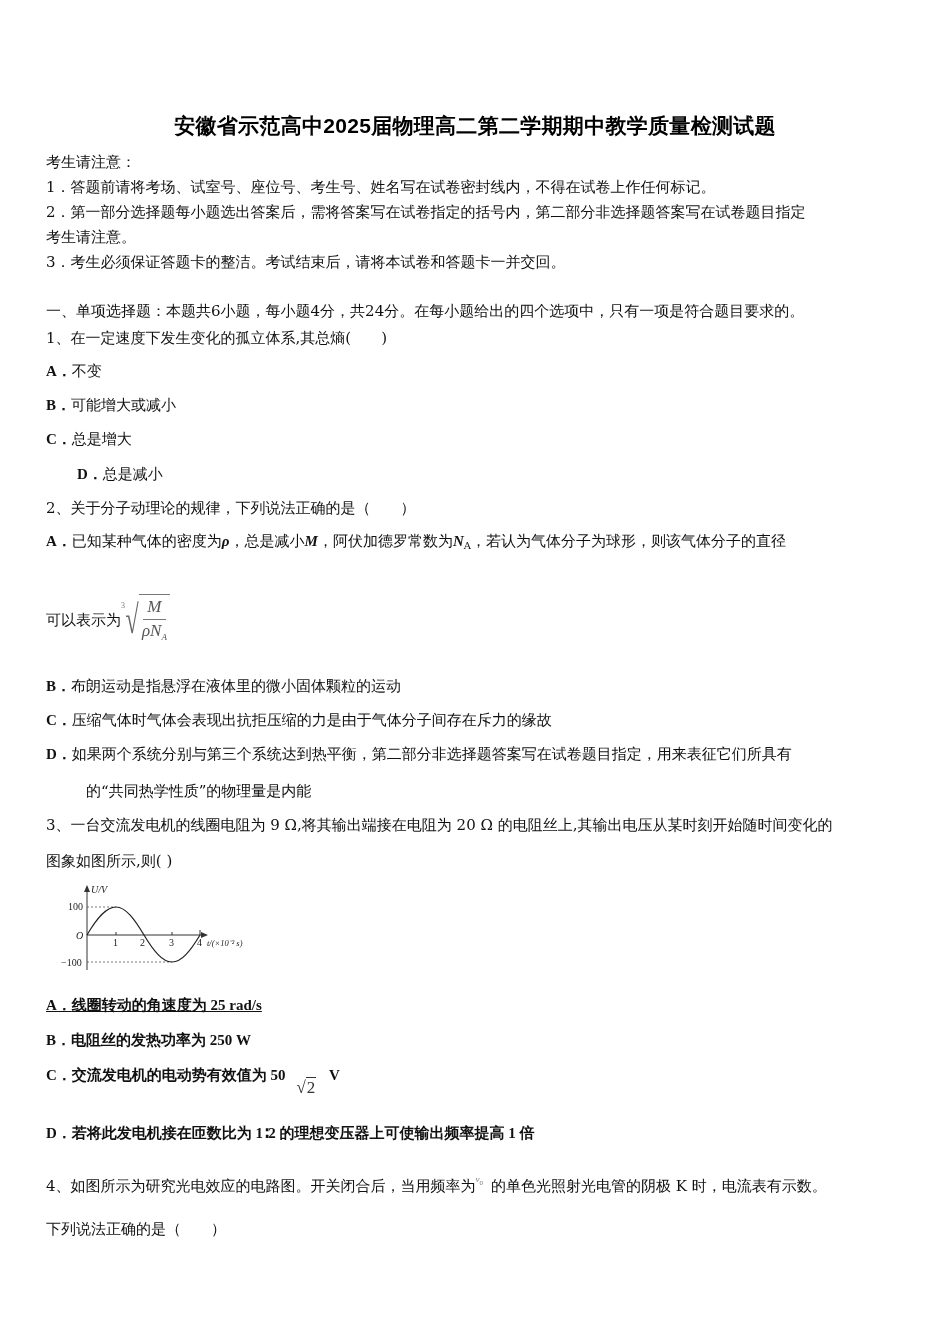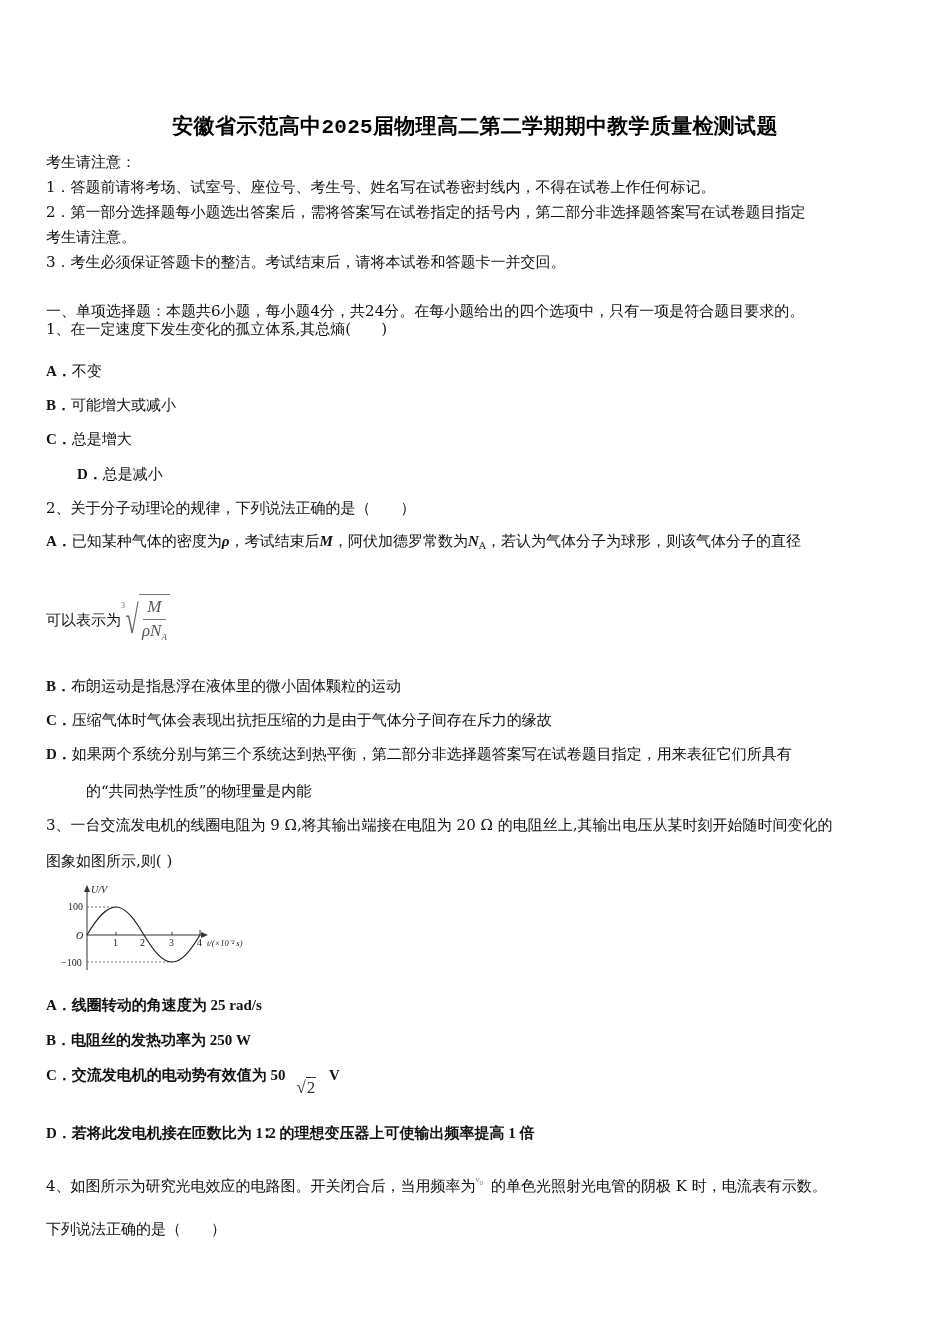"安徽省示范高中2025届物理高二第二学期期中教学质量检测试题" .title { font-family: Liberation Mono, monospace -> Liberation Sans, sans-serif }
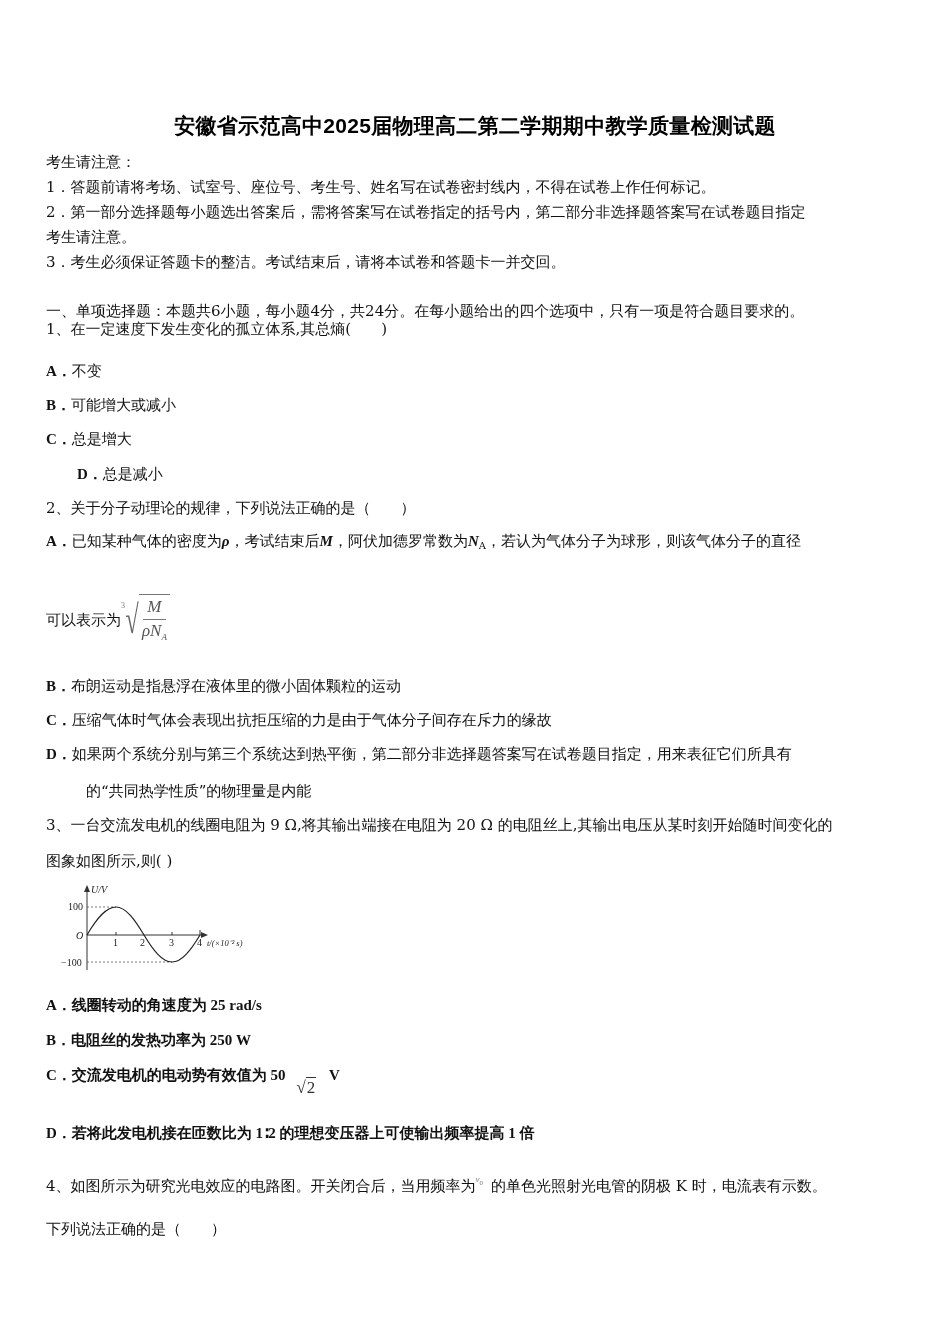"1、在一定速度下发生变化的孤立体系,其总熵( )" div.abs { top: 319px -> 328px }
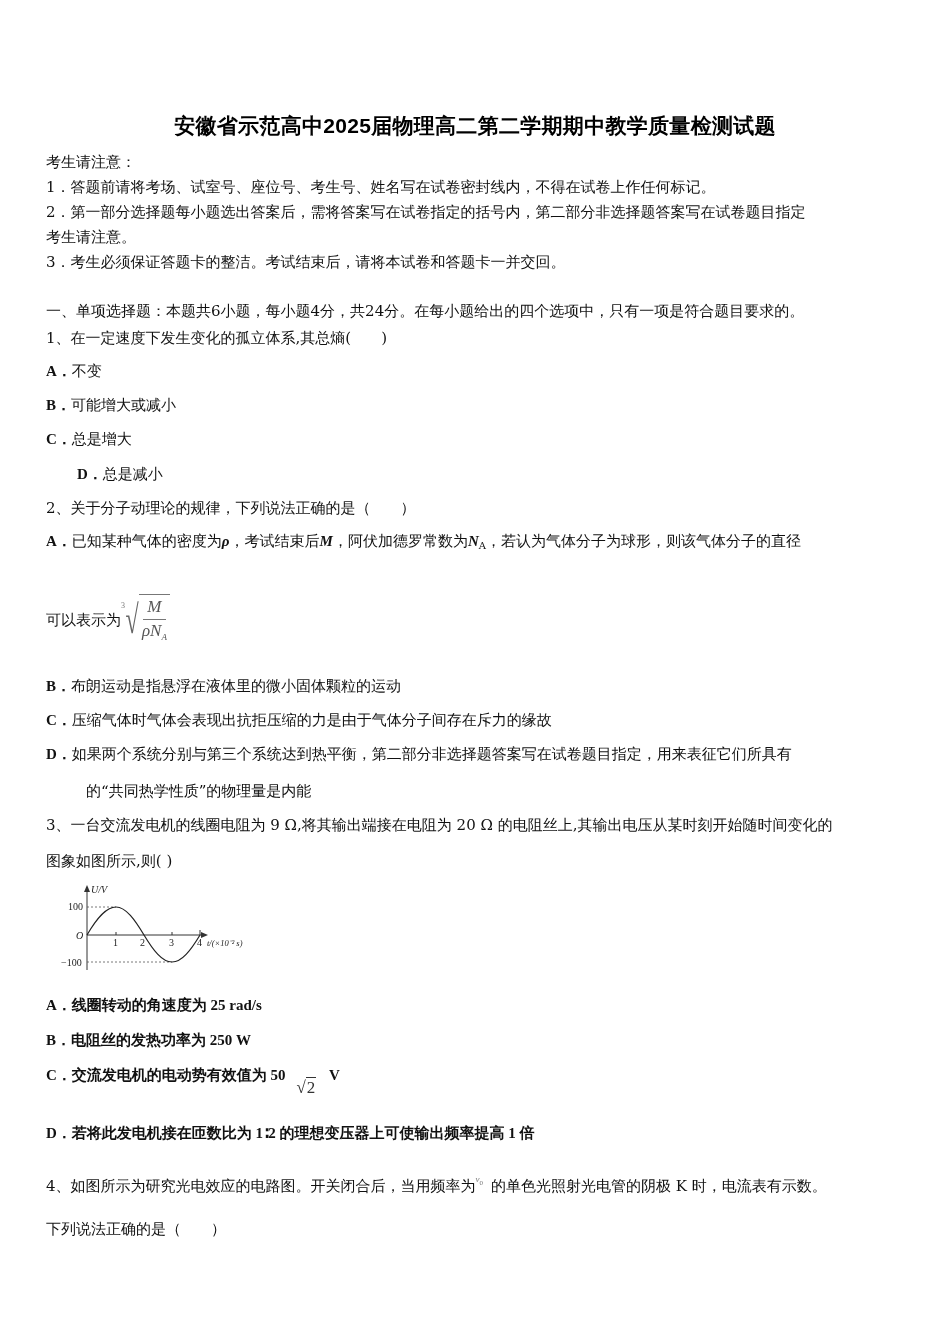"，考试结束后" span { text: 考试结束后 -> 总是减小 }
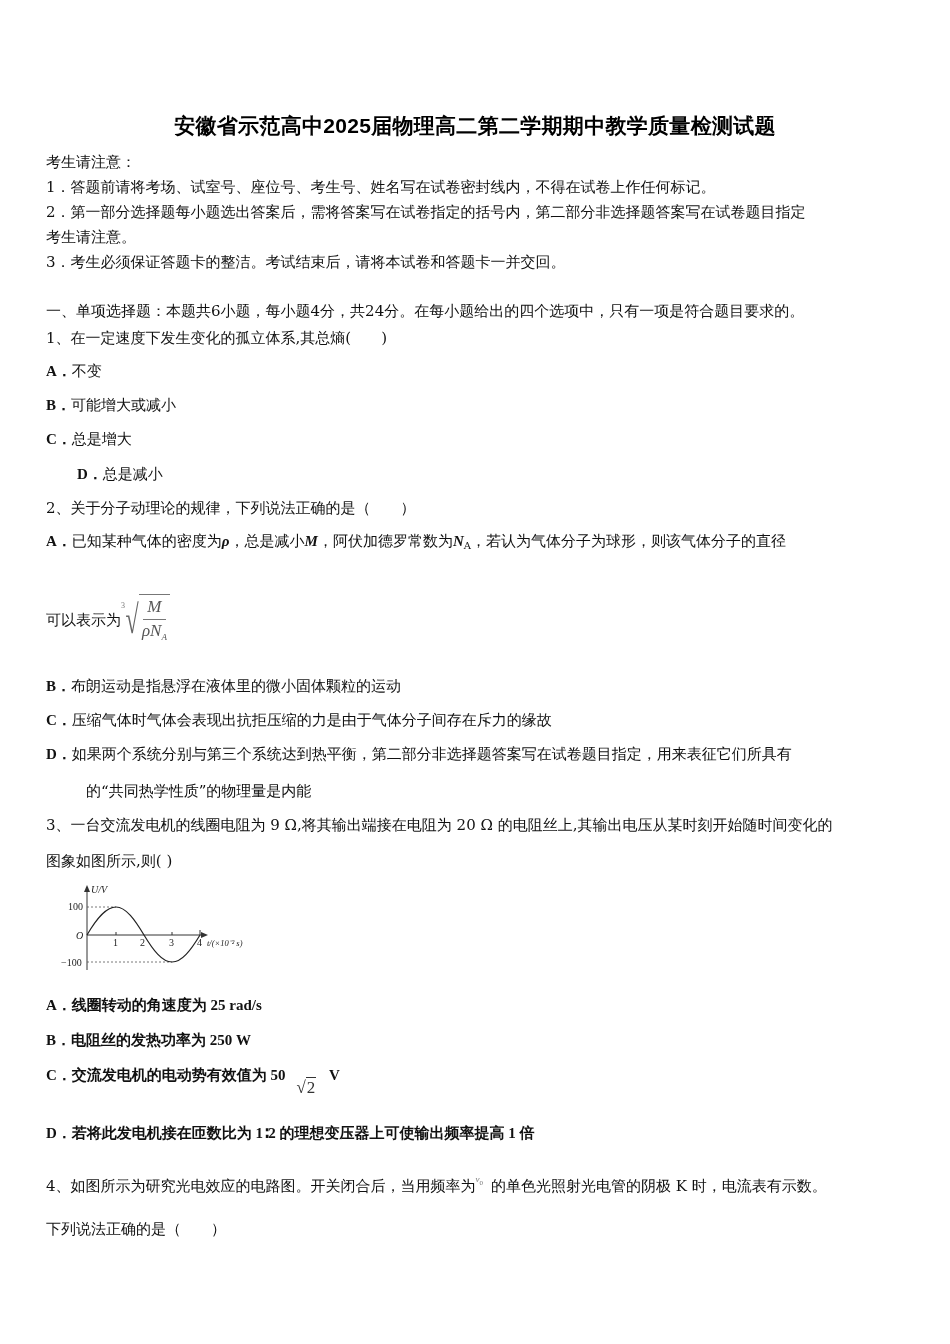"A．线圈转动的角速度为 25 rad/s" div.abs { text-decoration: none -> underline }
